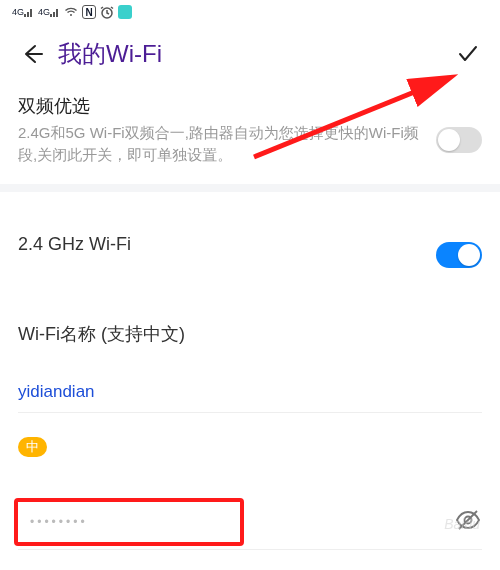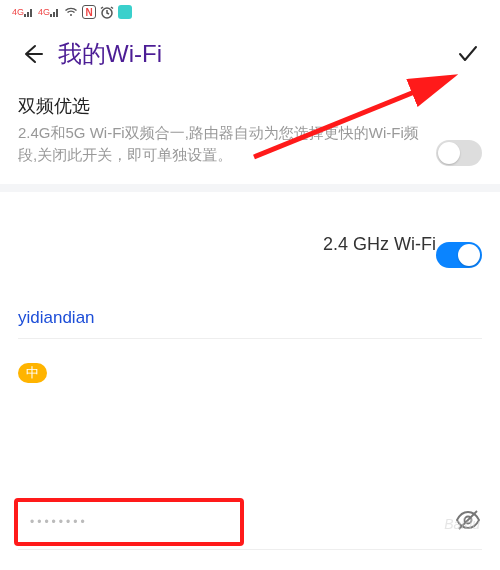"4G" .status-bar { color: #ef4444 -> #0f172a }
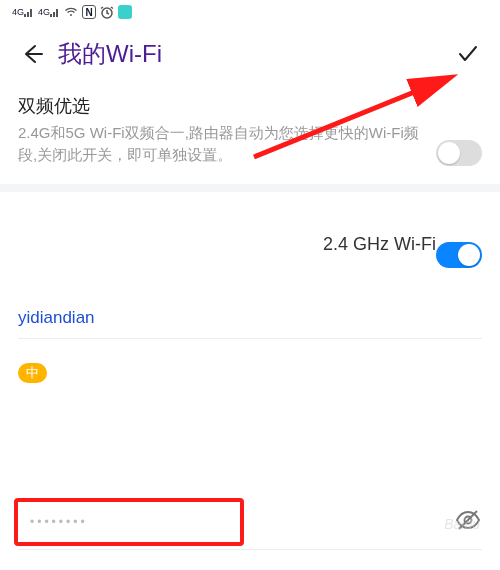"双频优选" .dual-band { align-items: flex-end -> center }
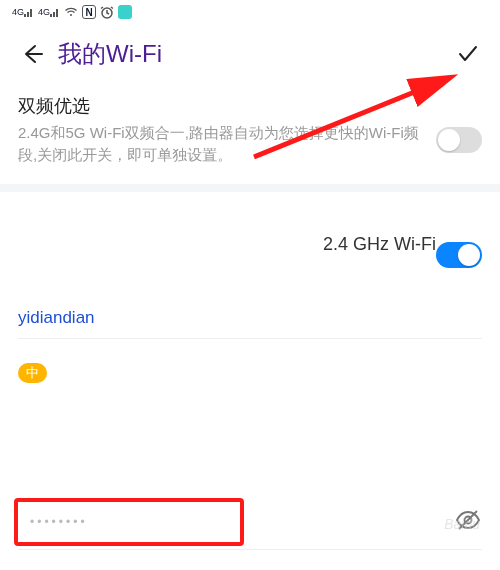"2.4 GHz Wi-Fi" .ghz-row { justify-content: flex-end -> space-between }
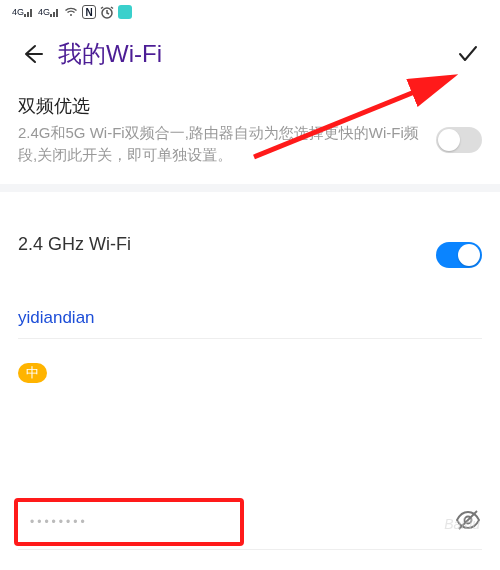"Wi-Fi名称 (支持中文)" div.field-label { html: none -> <div>Wi-Fi名称 (支持中文)</div> }
